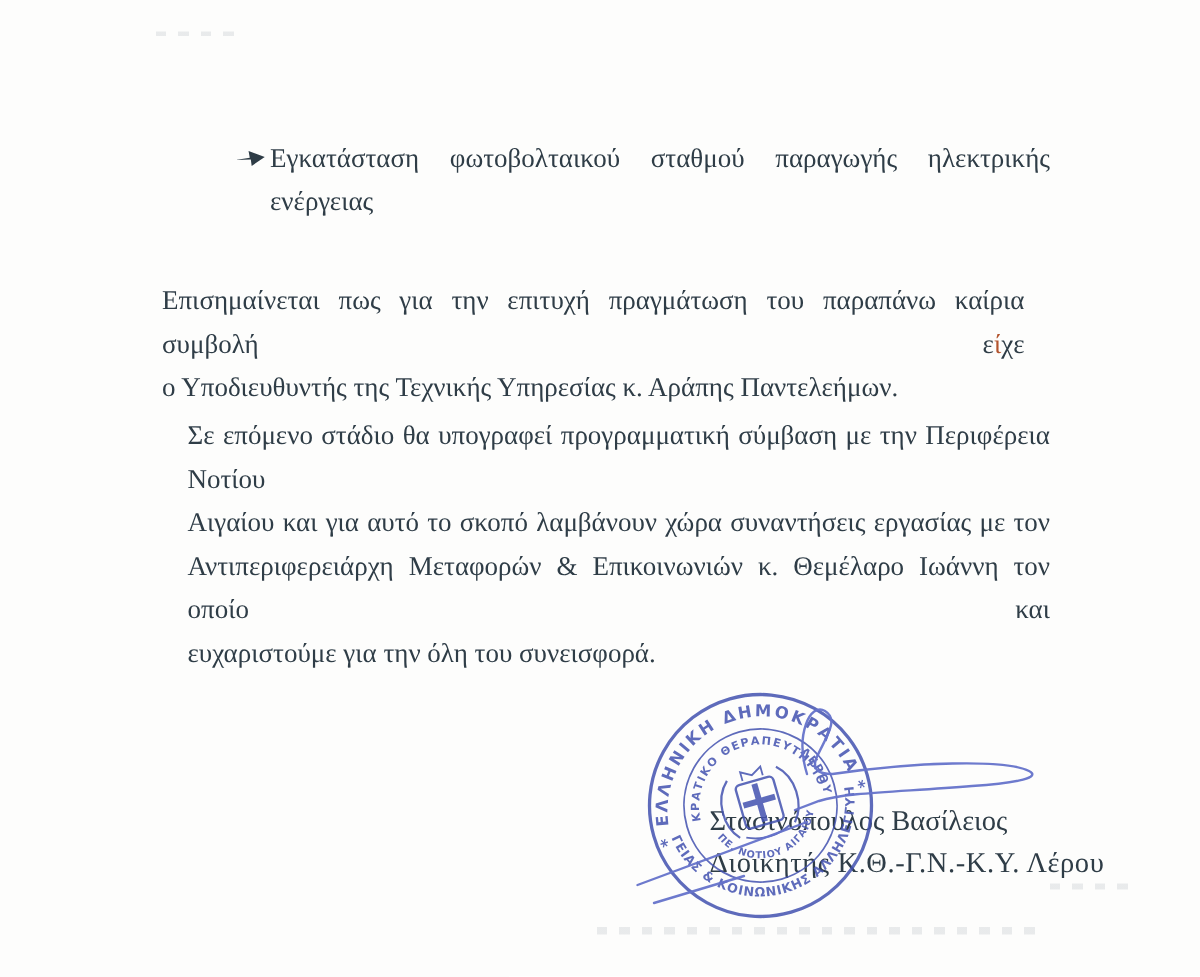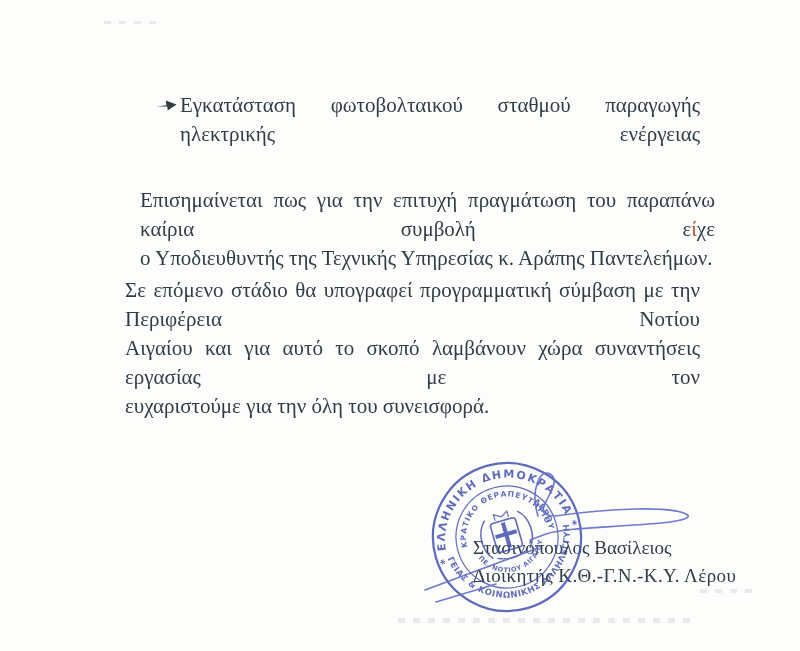"Εγκατάσταση φωτοβολταικού σταθμού" .doc-line { font-size: 21px -> 18px }
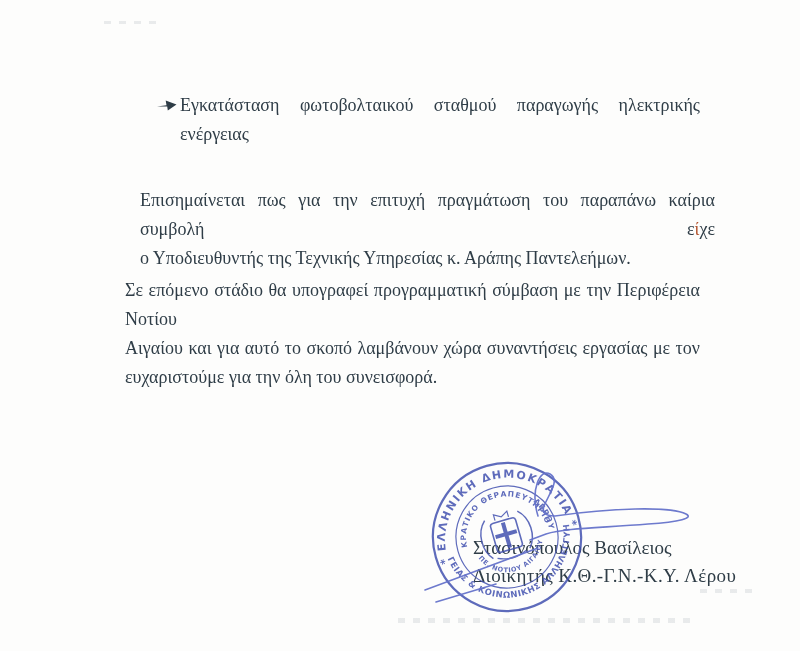"Επισημαίνεται πως για την επιτυχή" div.abs { left: 140px -> 108px }
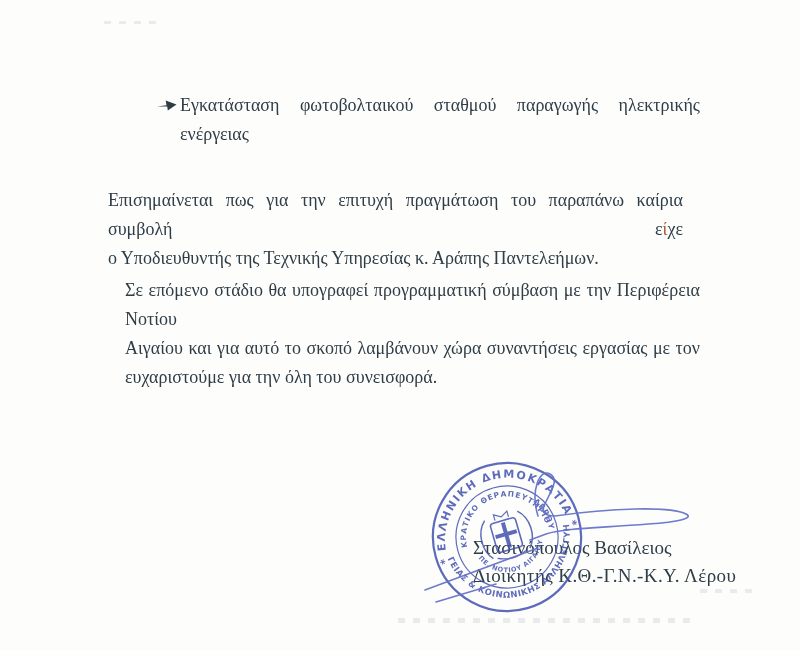"Αντιπεριφερειάρχη Μεταφορών &" div.doc-line { html: none -> <div>Αντιπεριφερειάρχη Μεταφορών &amp; Επικοινωνιών κ. Θεμέλαρο Ιωάννη τον οποίο και</div> }
